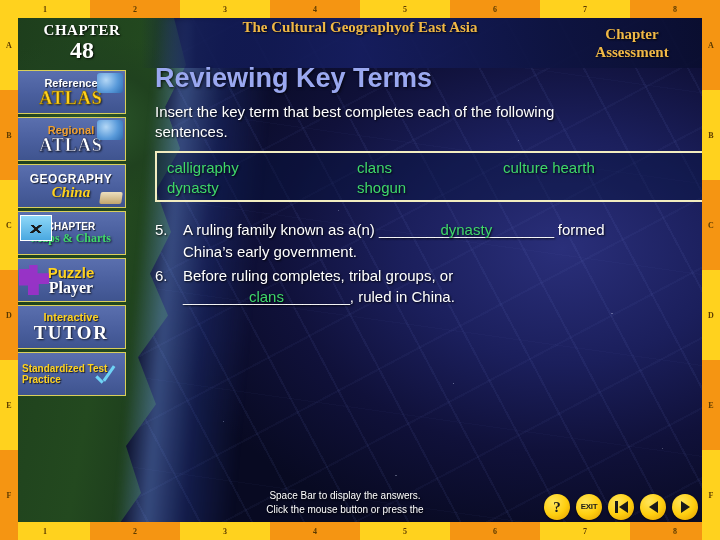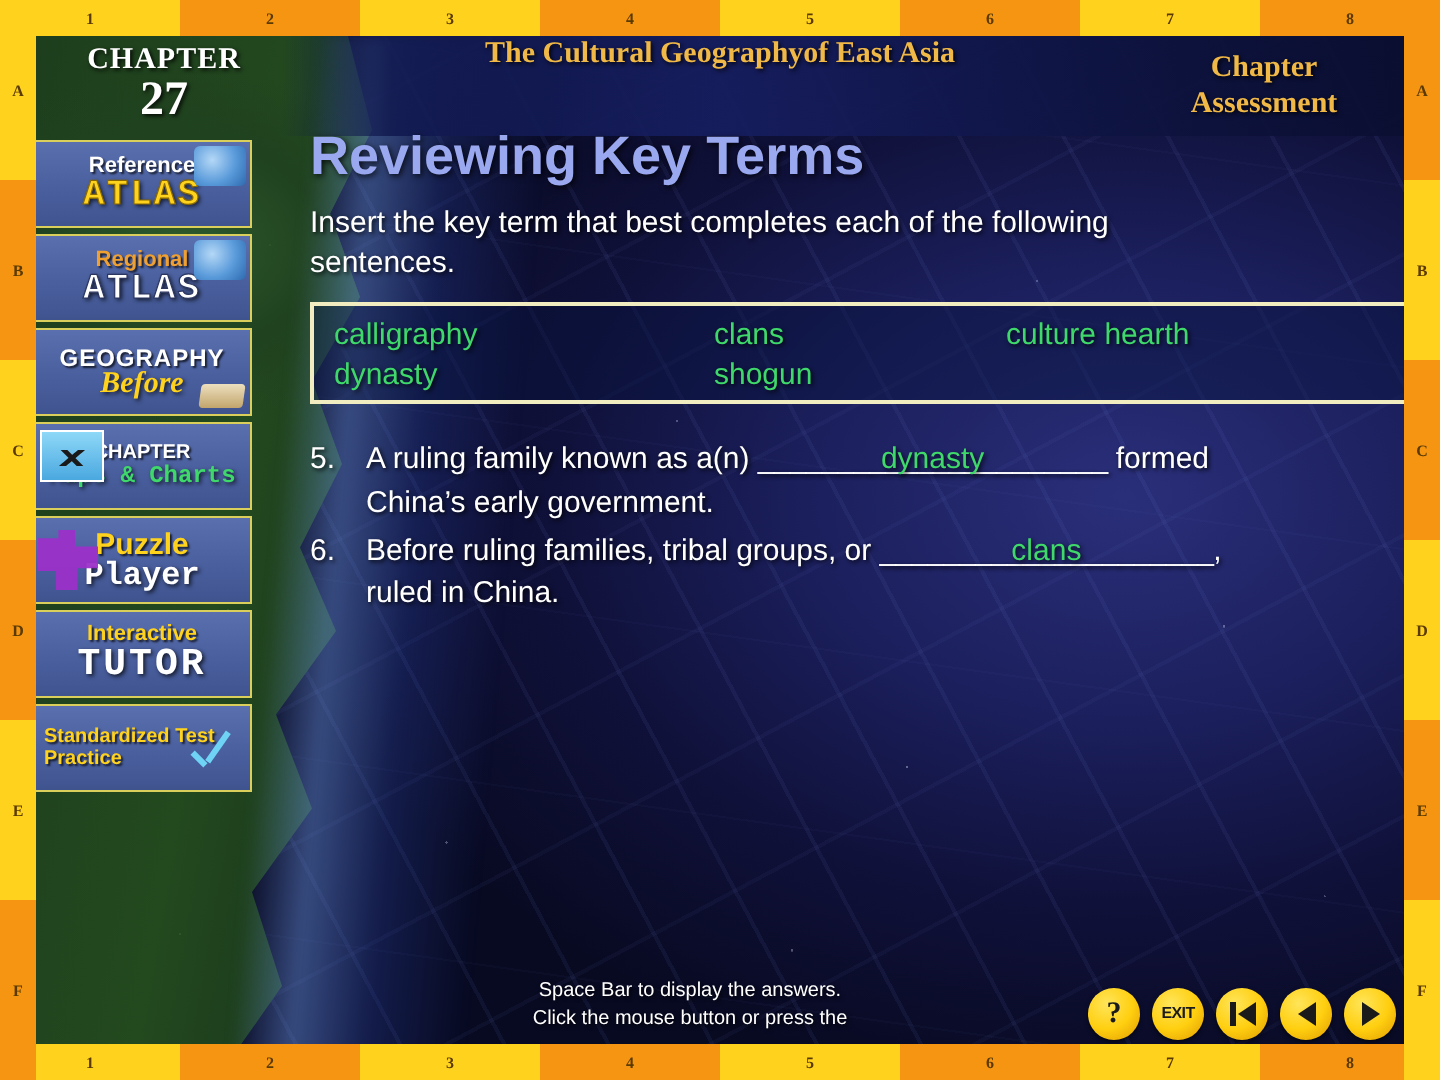"27" div.chapter-num { text: 27 -> 48 }
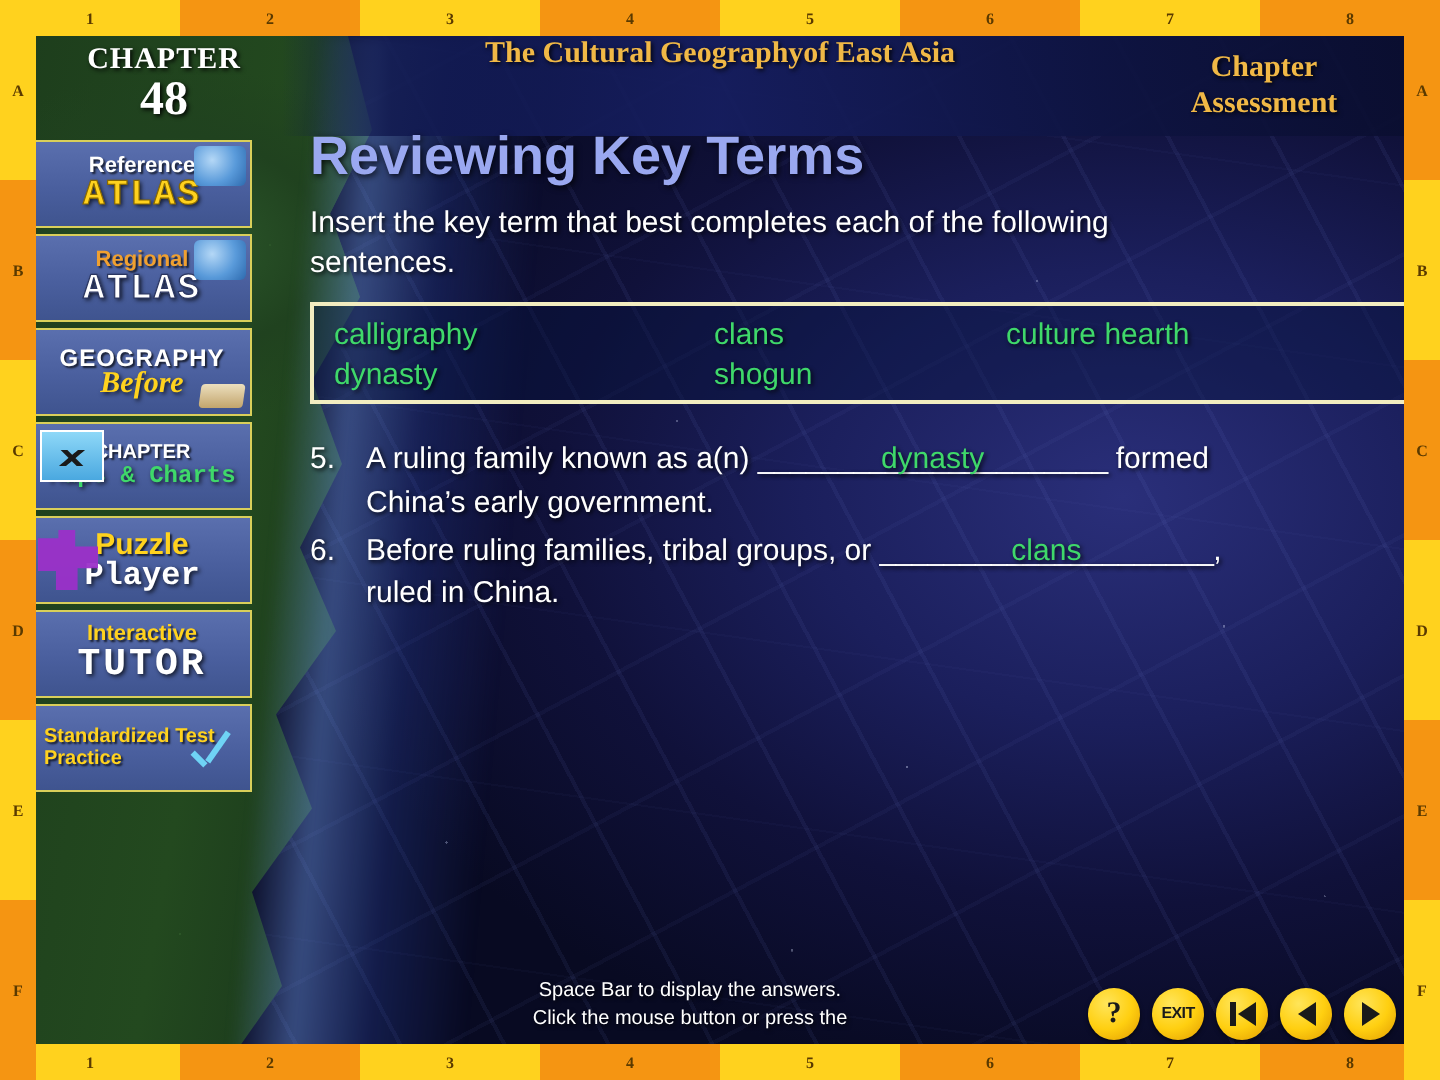"ATLAS" .side-btn .l2 { font-family: Liberation Mono, monospace -> Liberation Serif, serif }
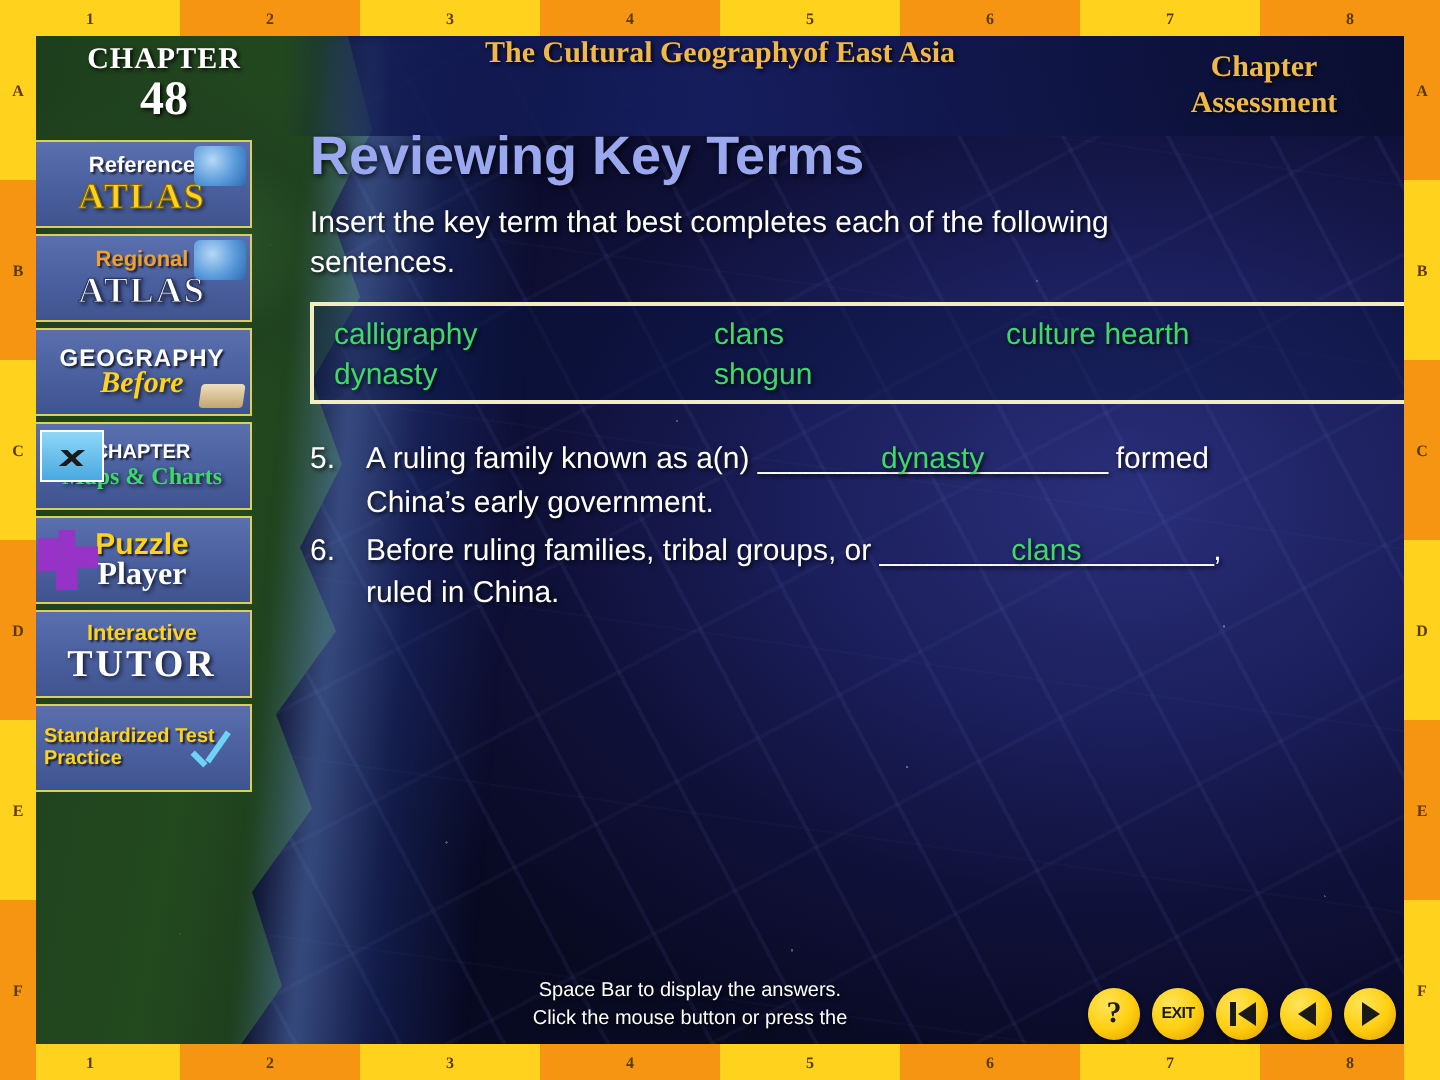"Before" span.l2 { text: Before -> China }
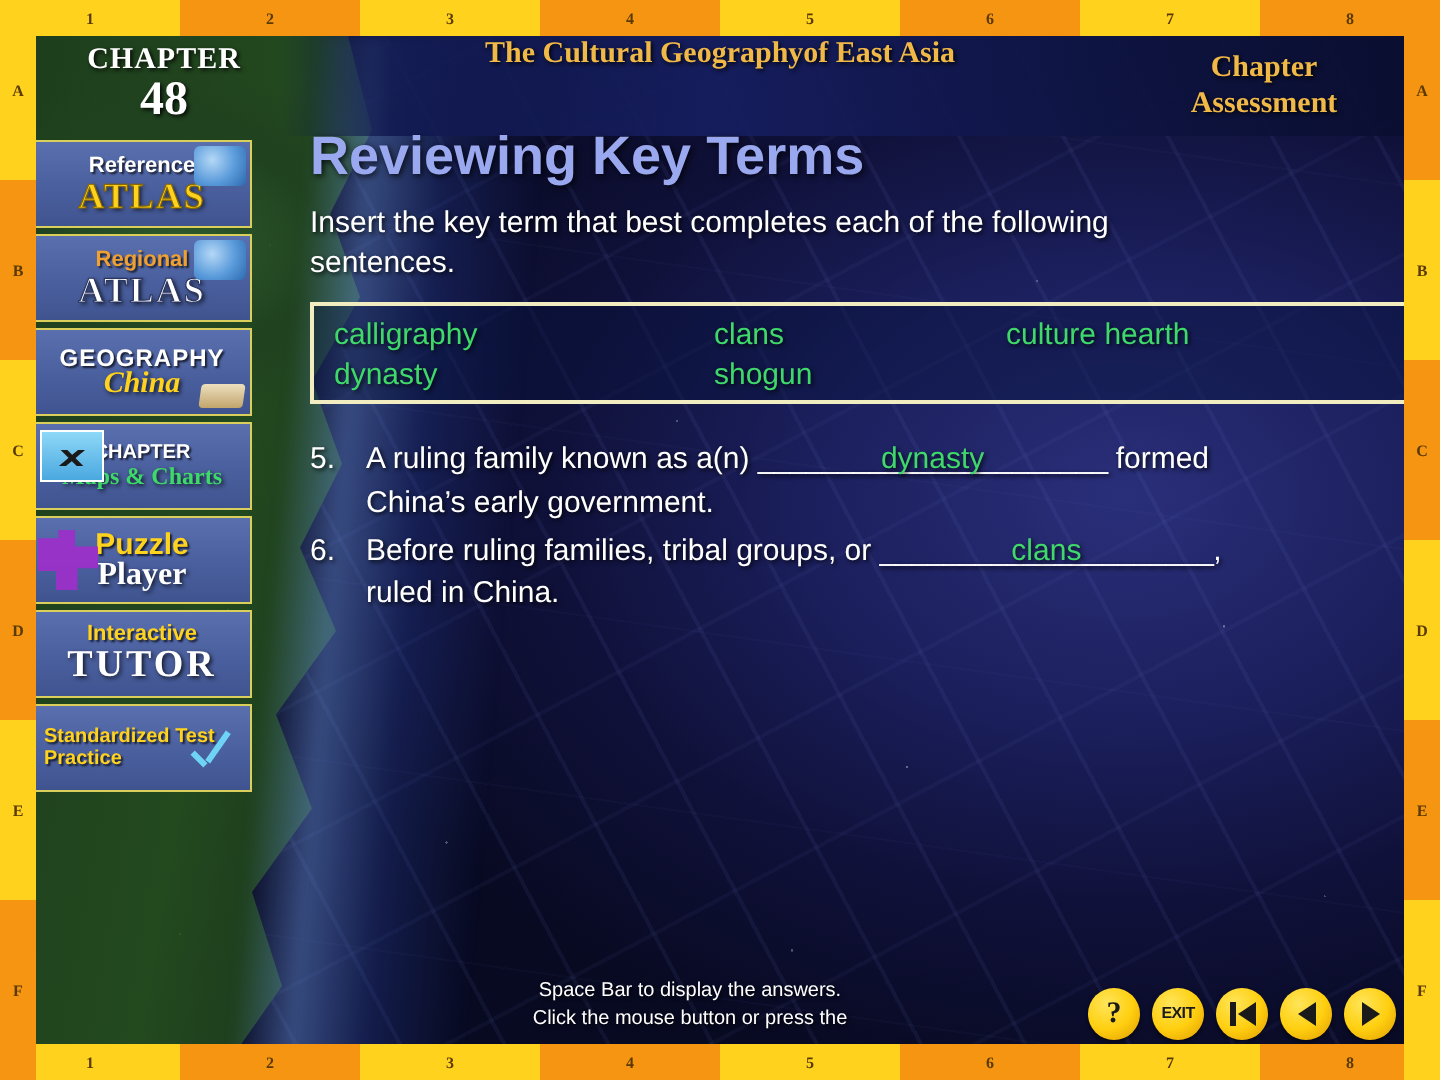"Before ruling families, tribal groups," span { text: families -> completes }
